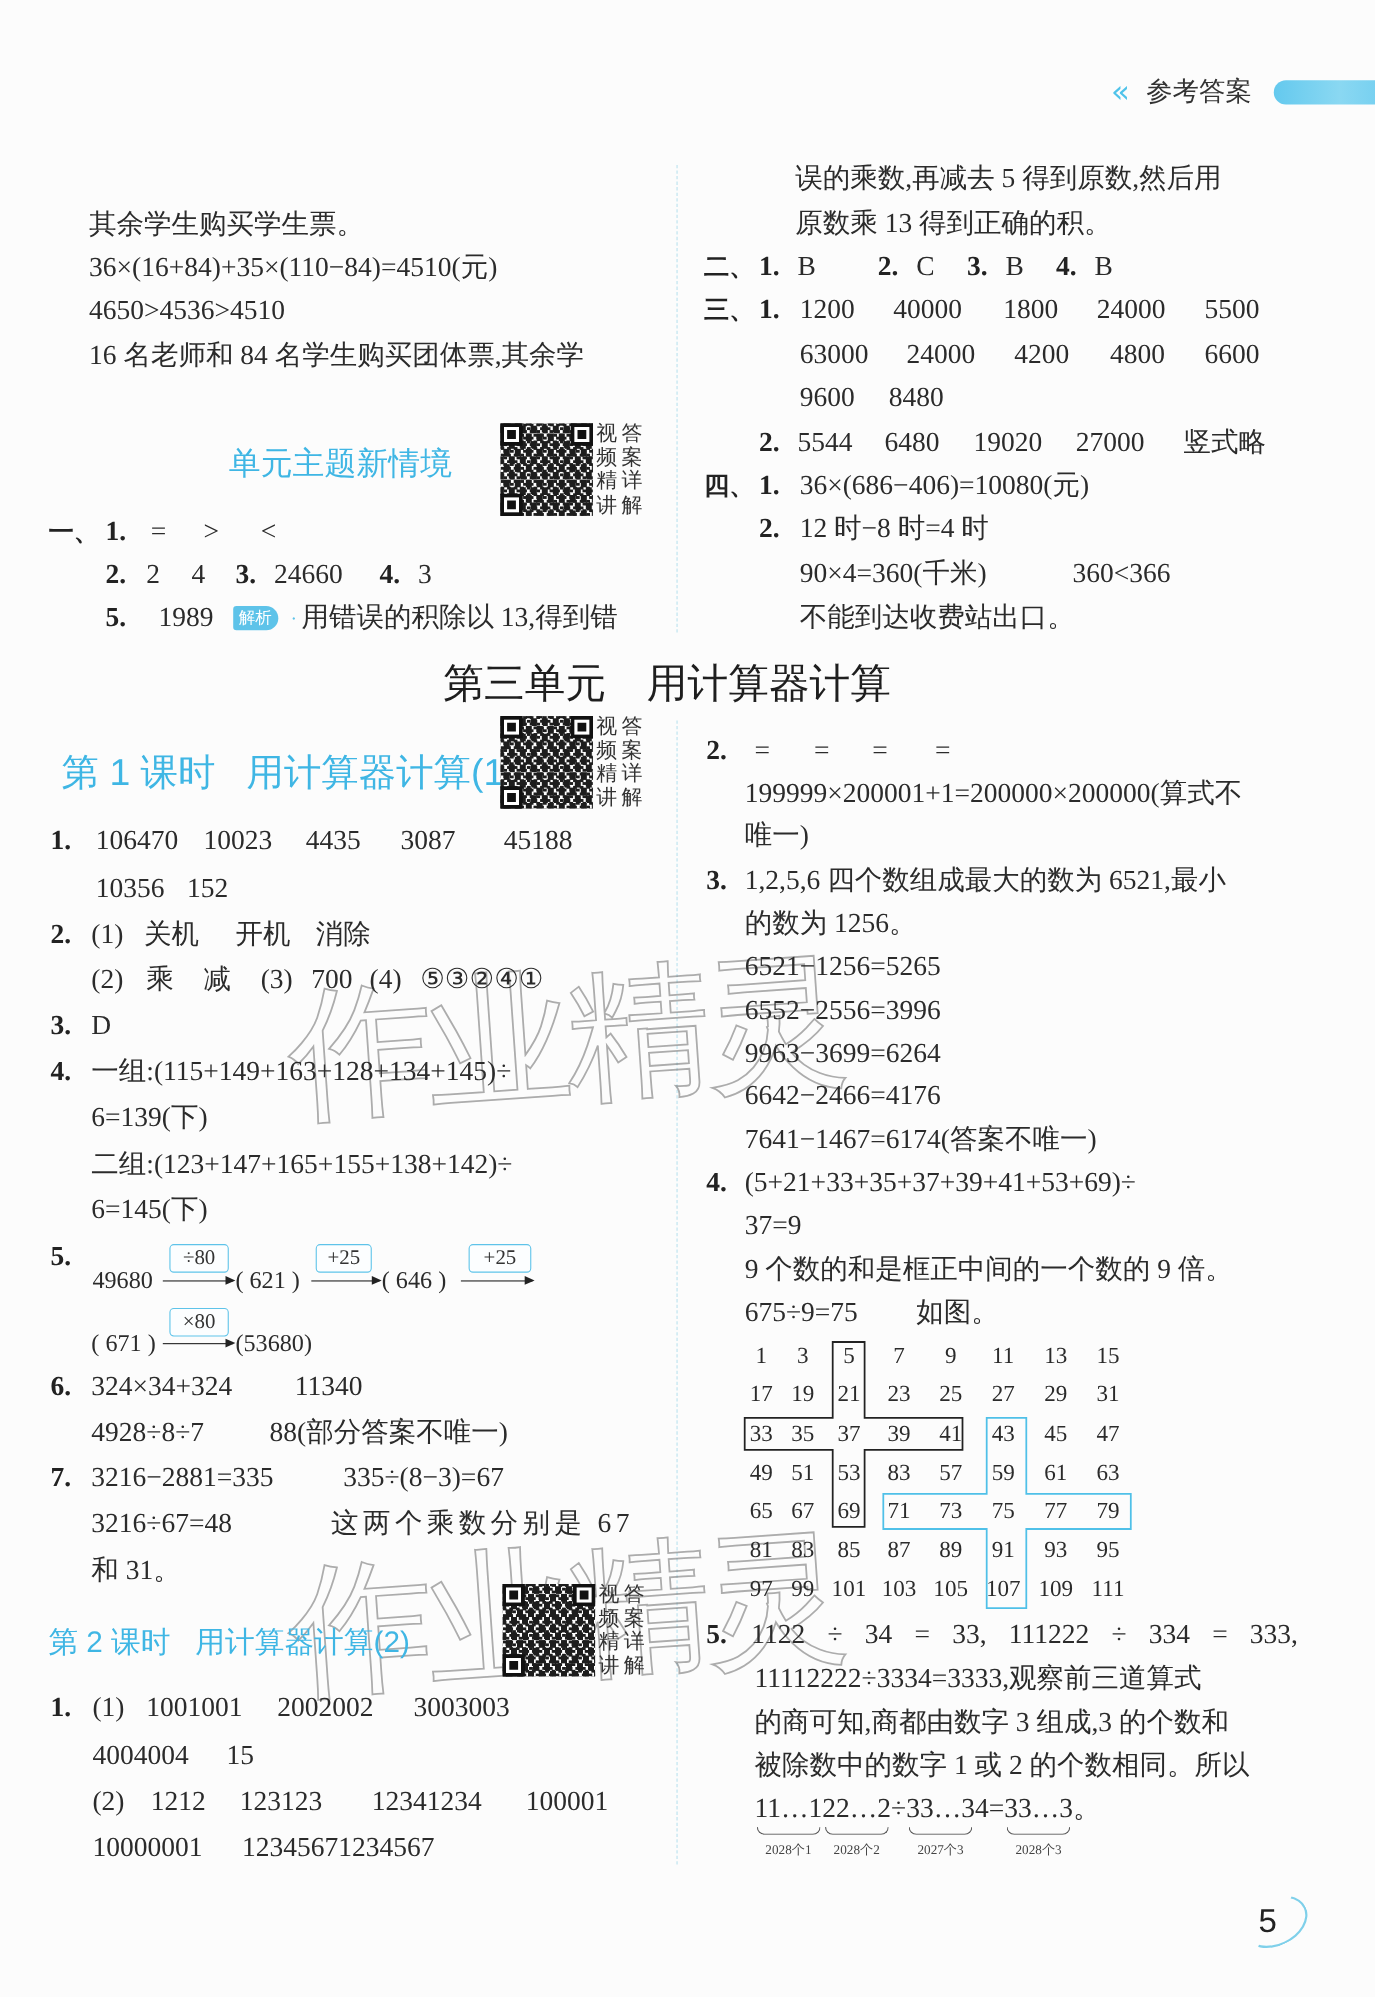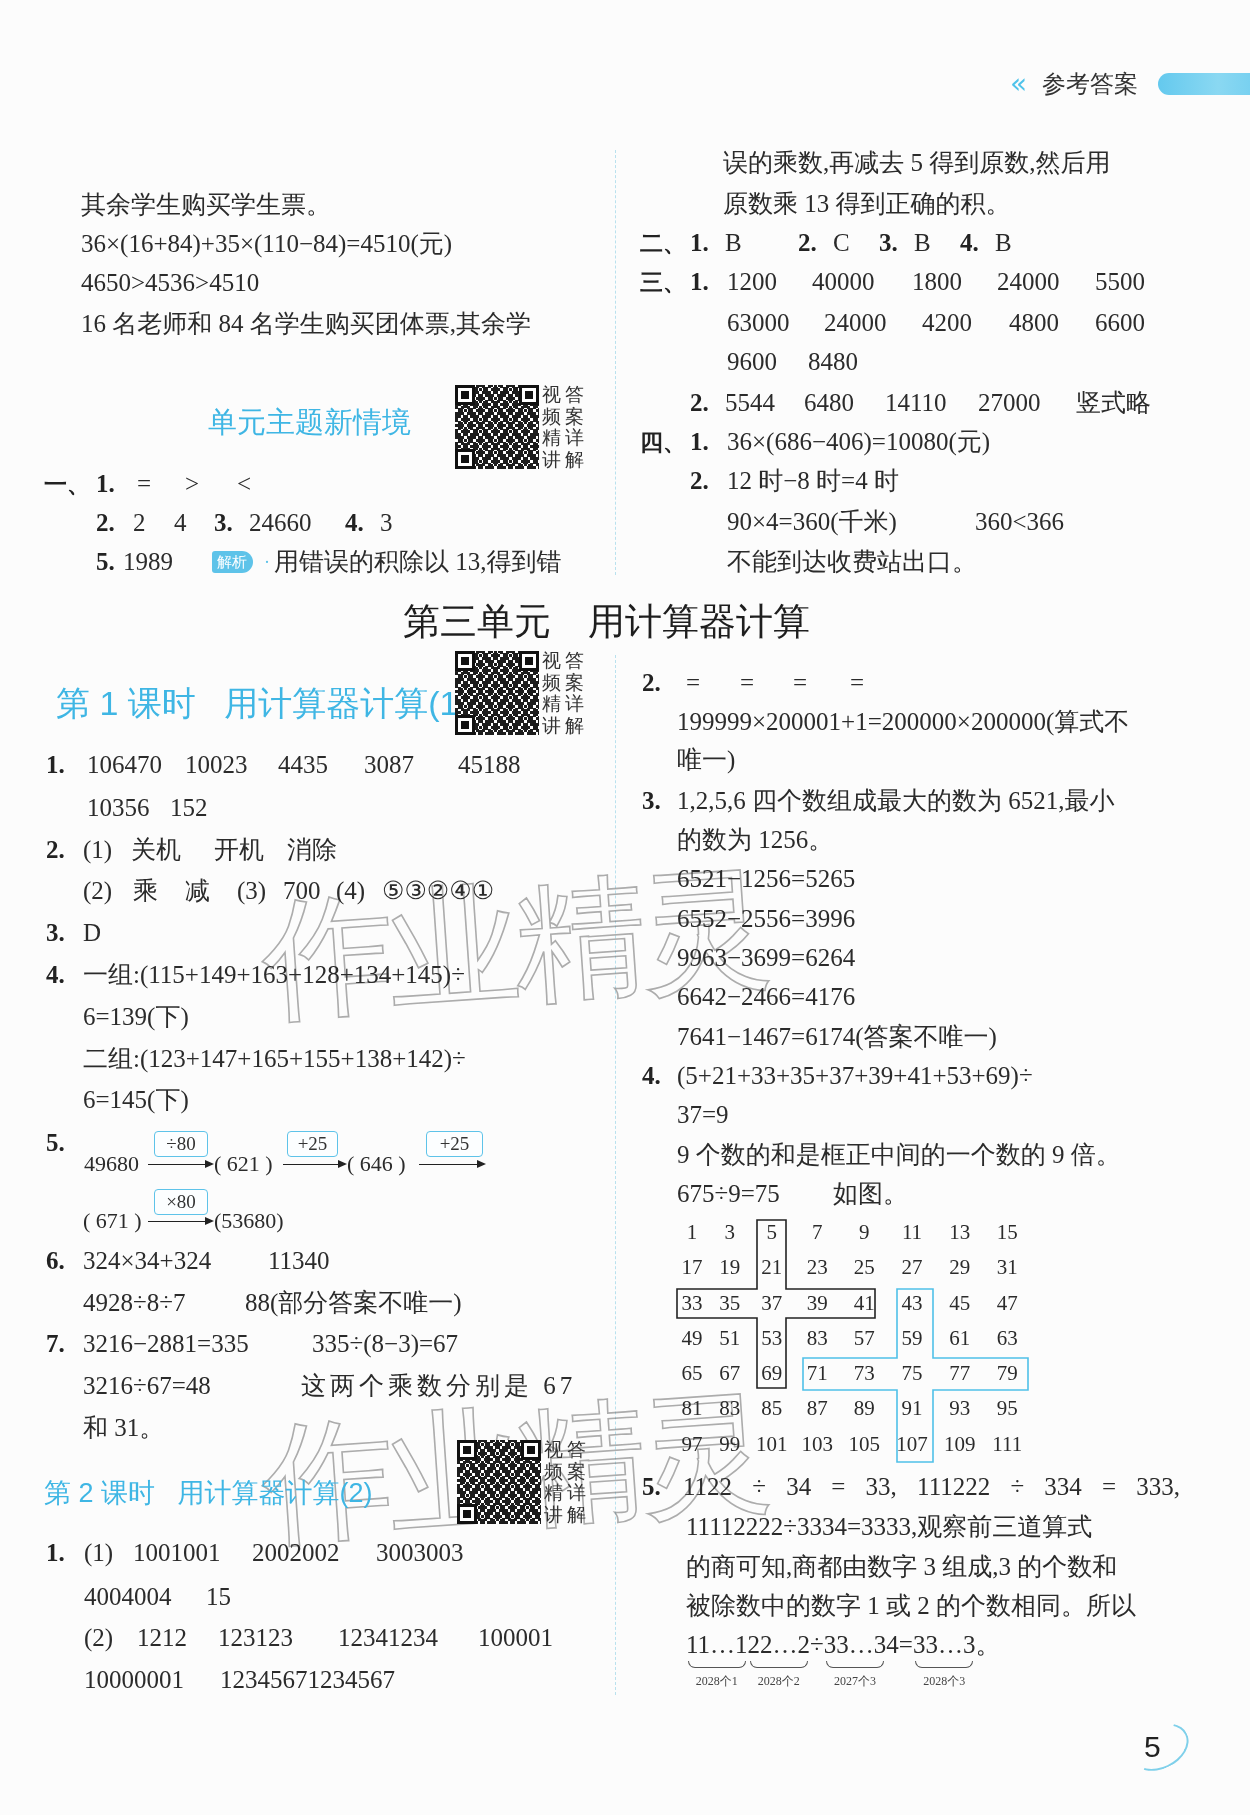"14110" div.t { text: 14110 -> 19020 }
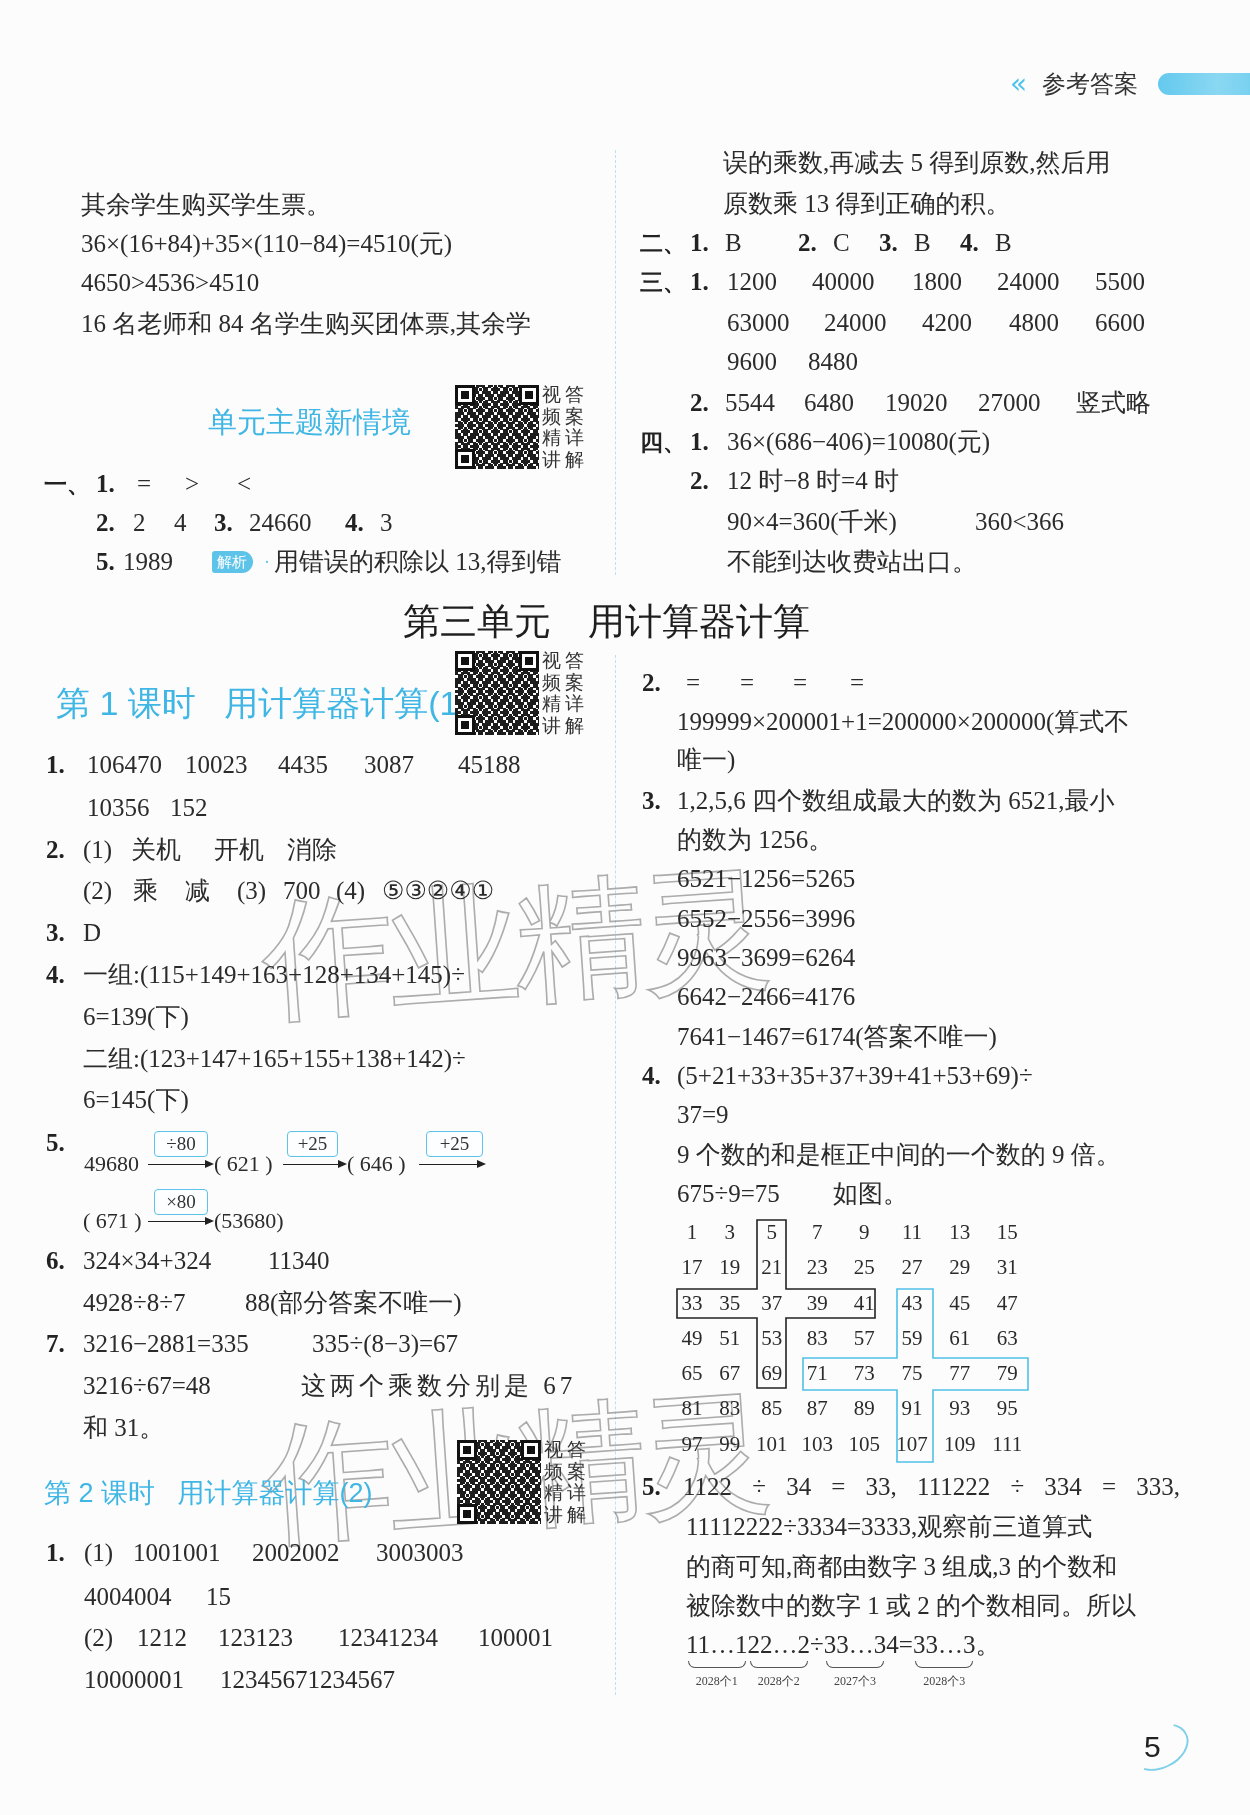"1989" div.t { left: 123px -> 144px }
